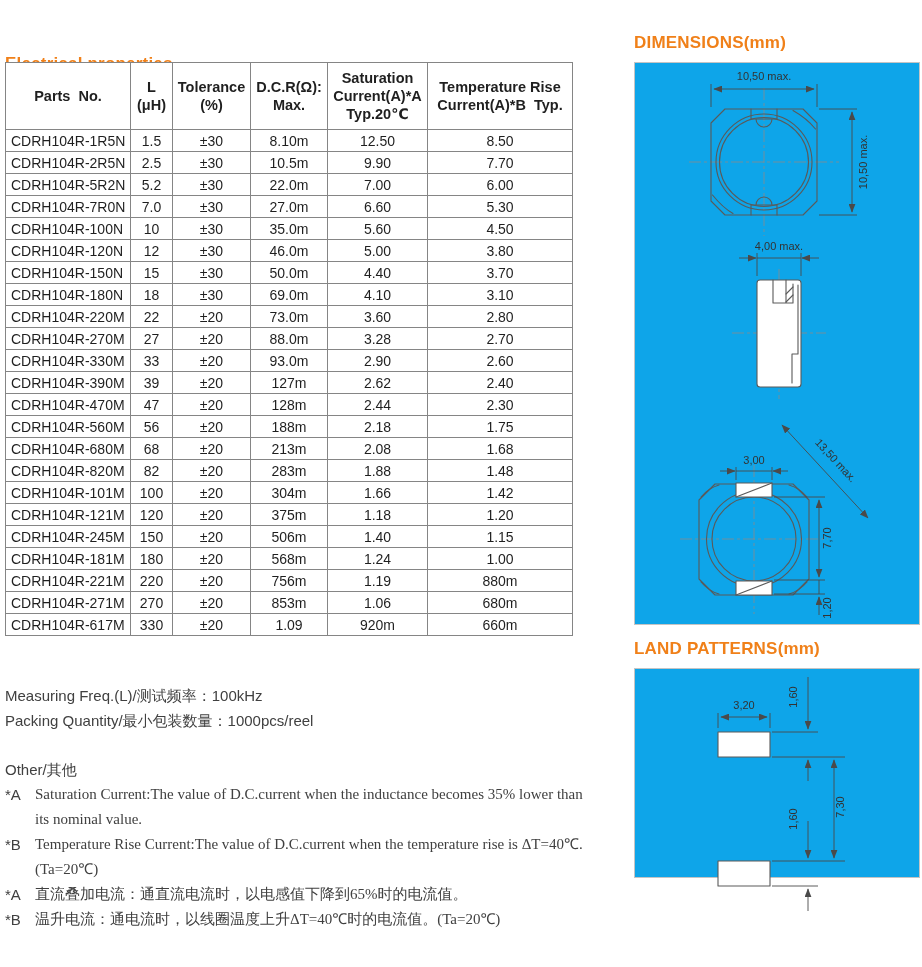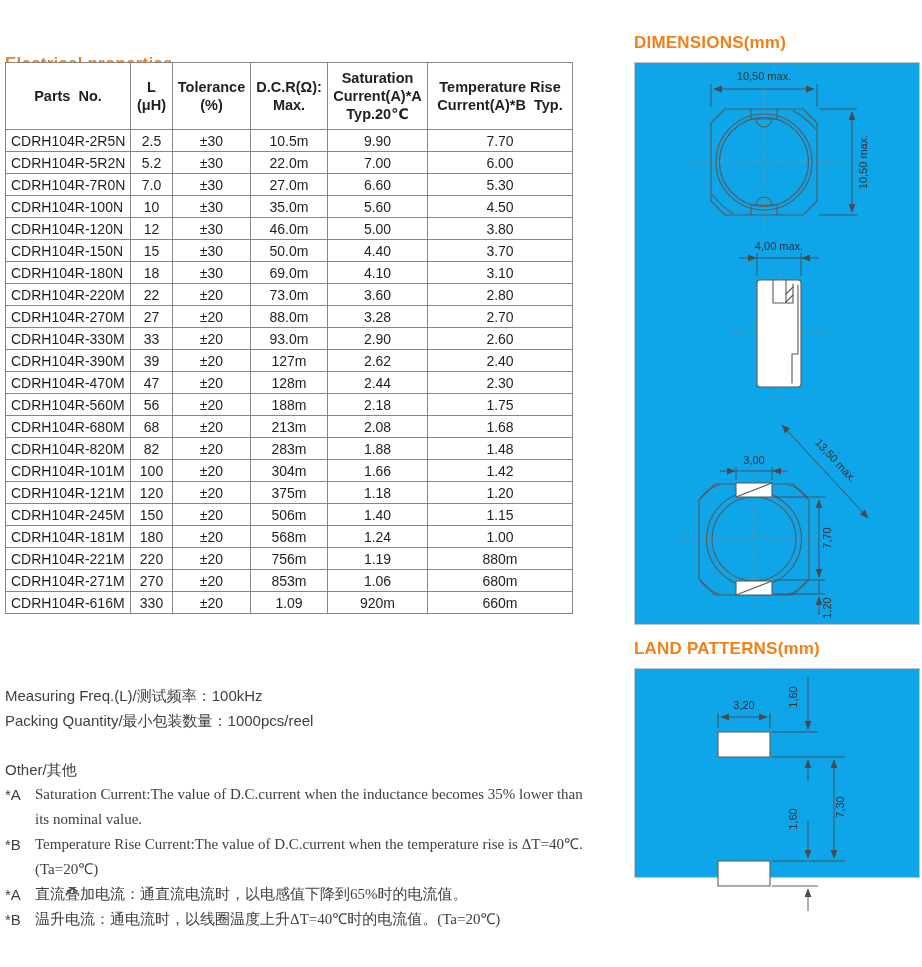"CDRH104R-1R5N" tr { html: none -> <tr> <td>CDRH104R-1R5N</td> <td>1.5</td> <td>±30</td> <td>8.10m</td> <td>12.50</td> <td>8.50</td> </tr> }
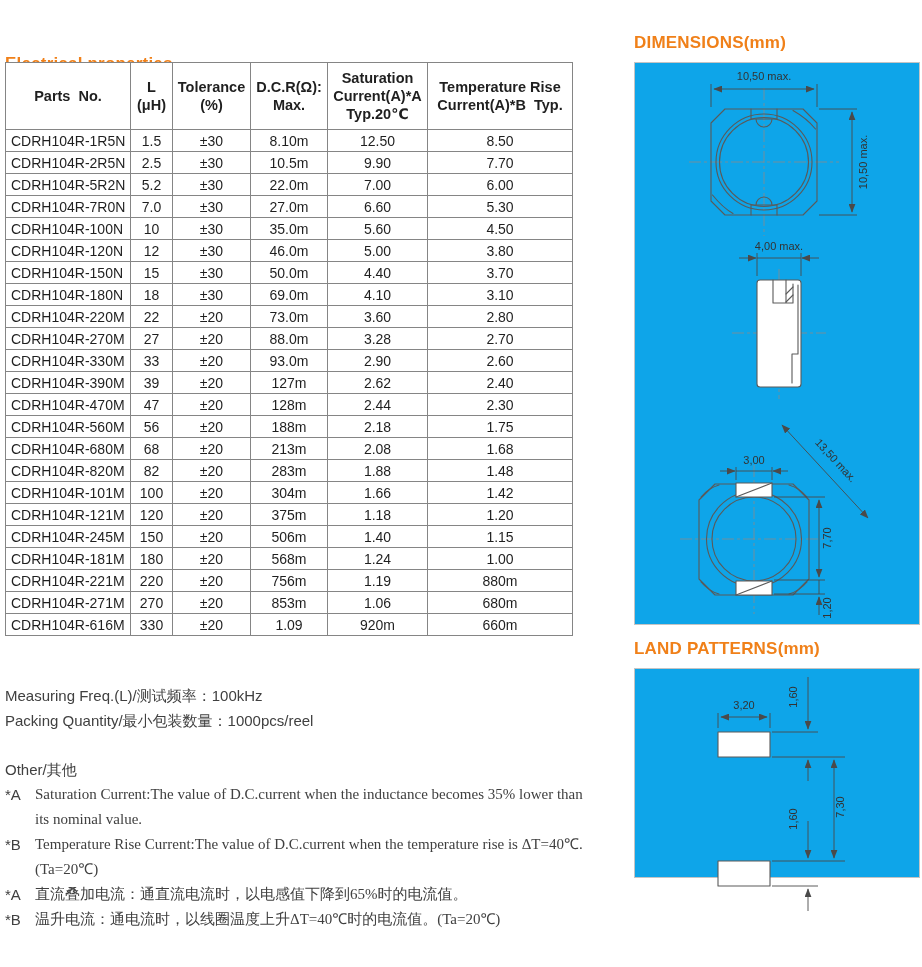"CDRH104R-616M" td.parts { text: CDRH104R-616M -> CDRH104R-617M }
